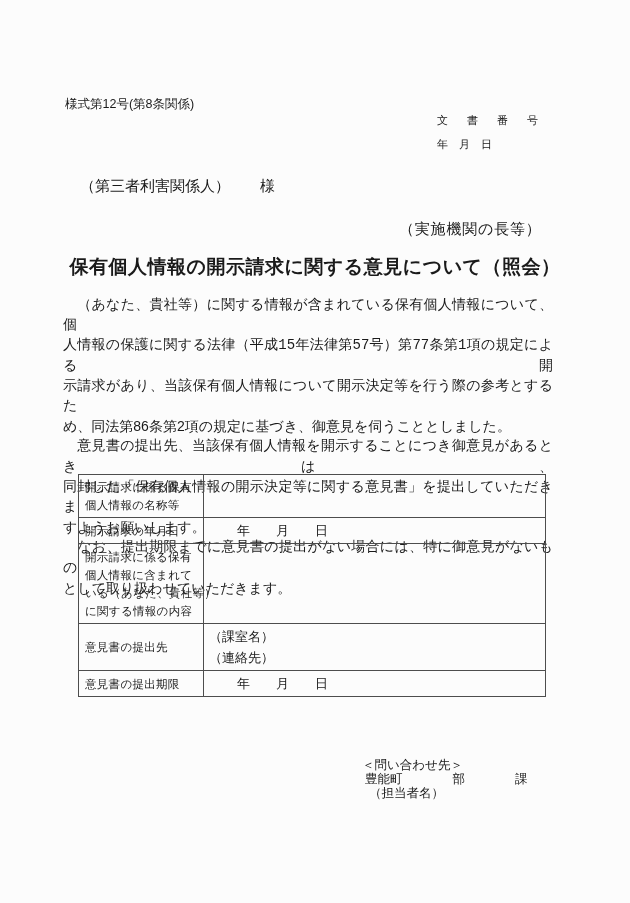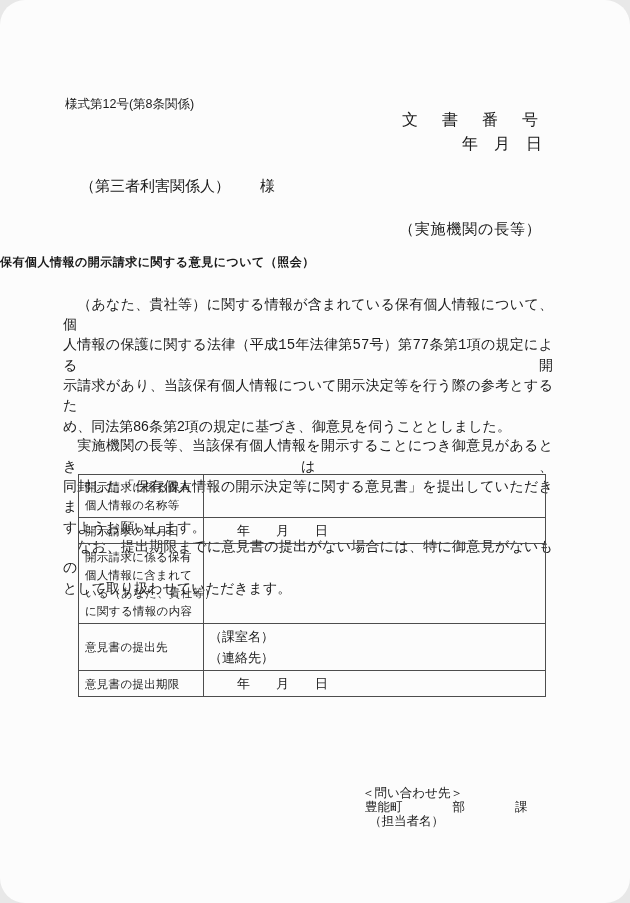"様式第12号(第8条関係)" .page { border-radius: 25px -> none }
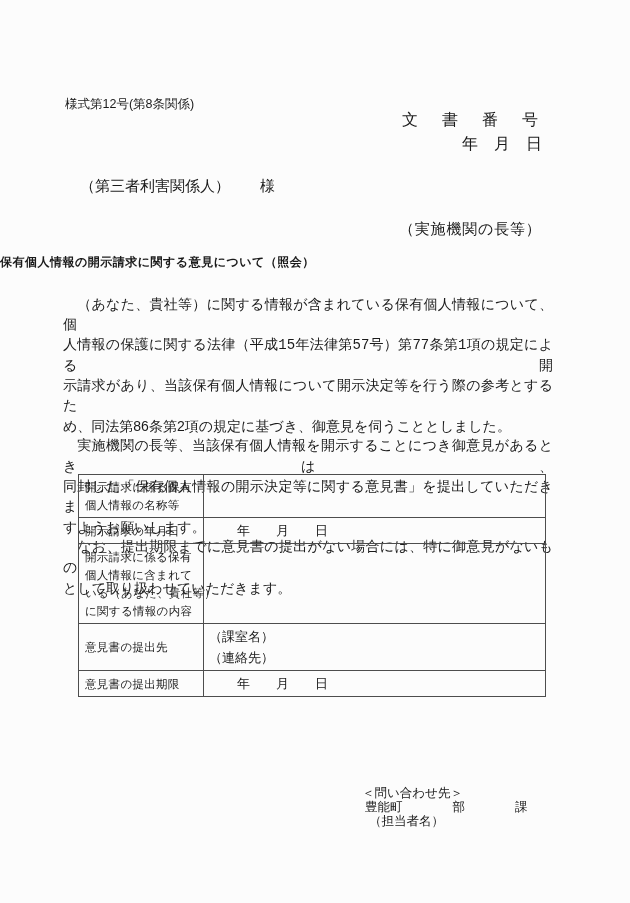"文 書 番 号" .doc-number-block { font-size: 16px -> 11px; text-align: right -> left }
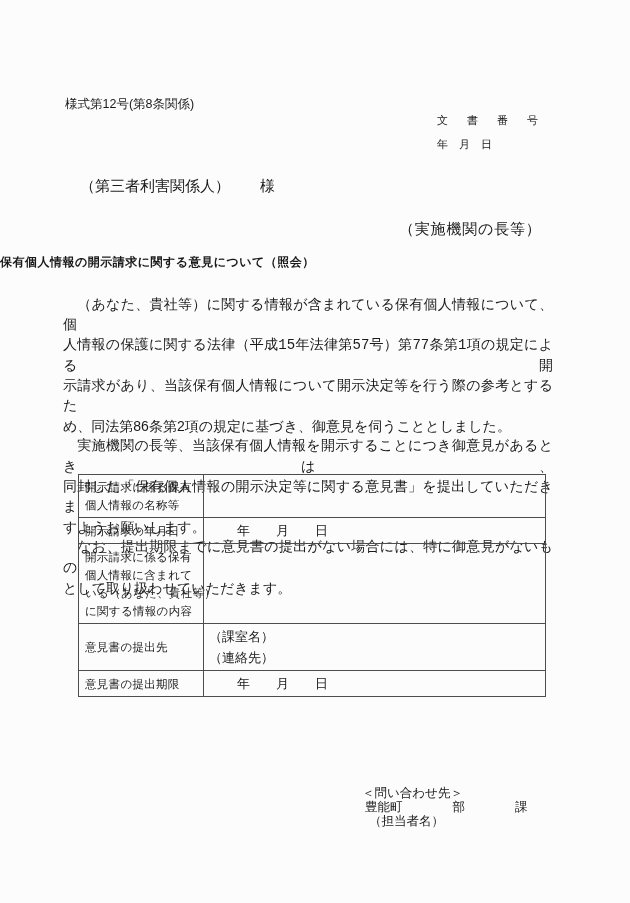"保有個人情報の開示請求に関する意見について（照会）" .doc-title { font-size: 12px -> 19px; text-align: none -> center }
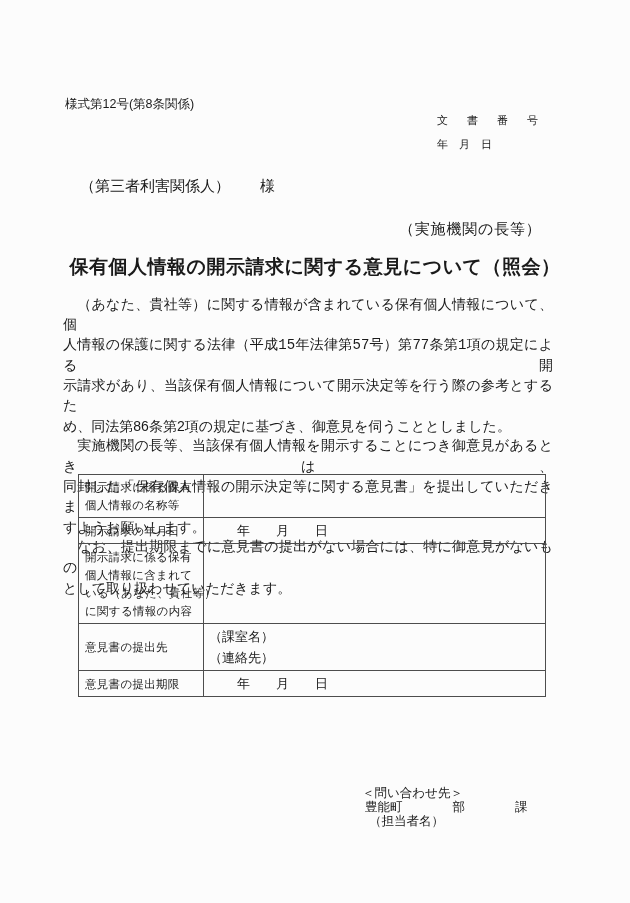"実施機関の長等、当該保有個人情報を開示することにつき御意見があるときは、" div.bline { text: 実施機関の長等 -> 意見書の提出先 }
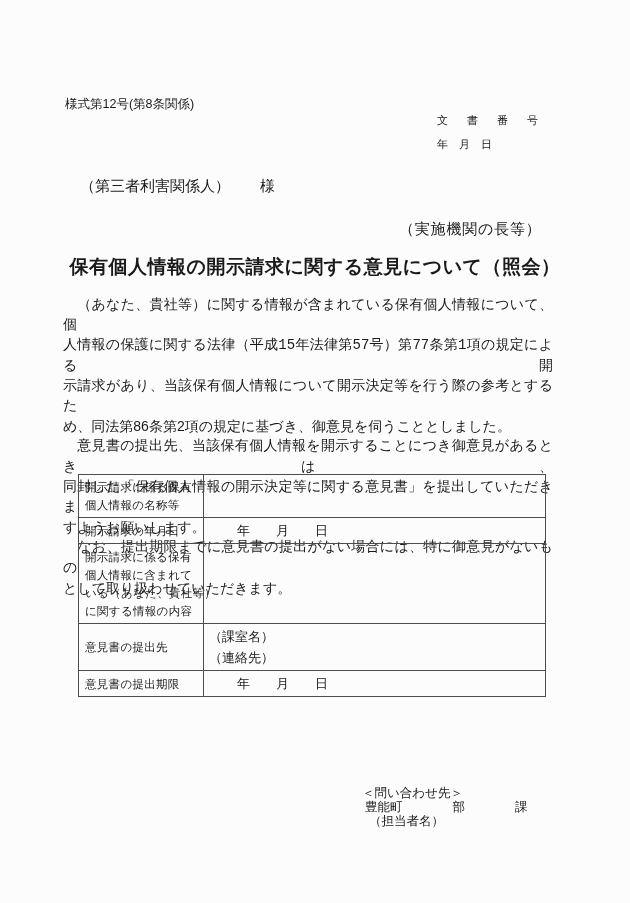"＜問い合わせ先＞" .inquiry { margin-top: 28px -> none }
